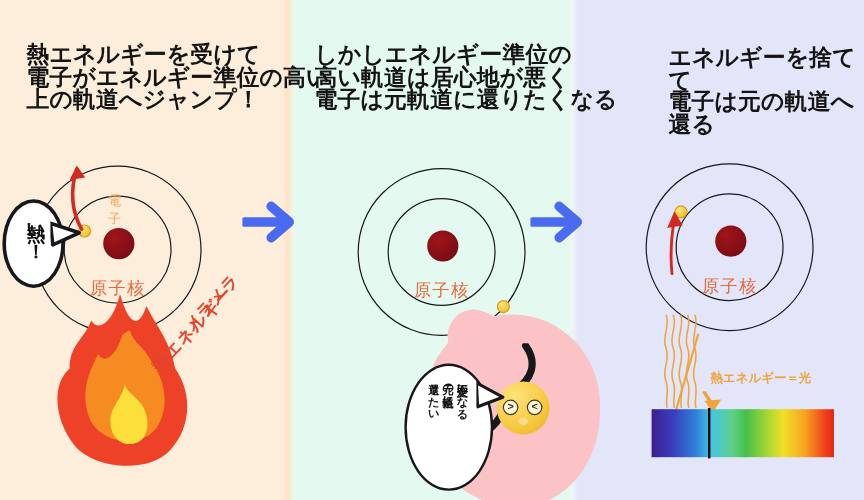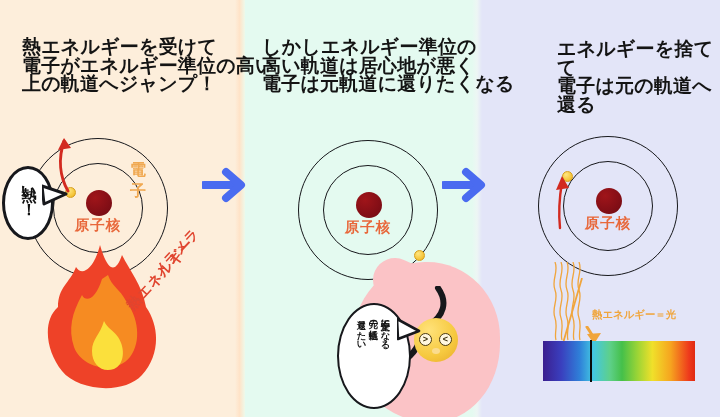"電子" .e-label { font-size: 16px -> 11px; font-weight: bold -> normal; margin-left: 40px -> none }
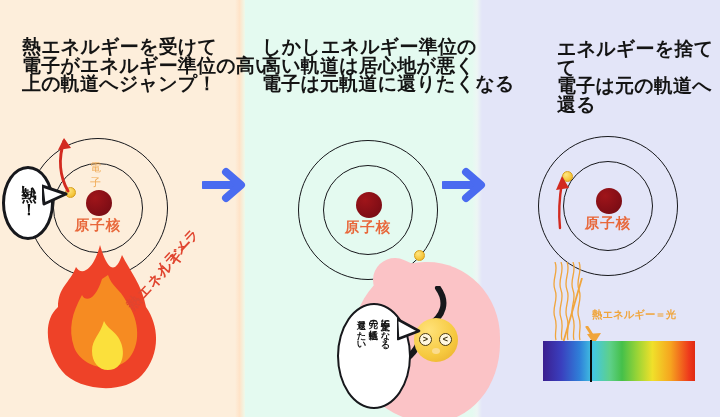"原子核" .nuc-label { font-weight: bold -> normal; top: 78px -> 93px }
